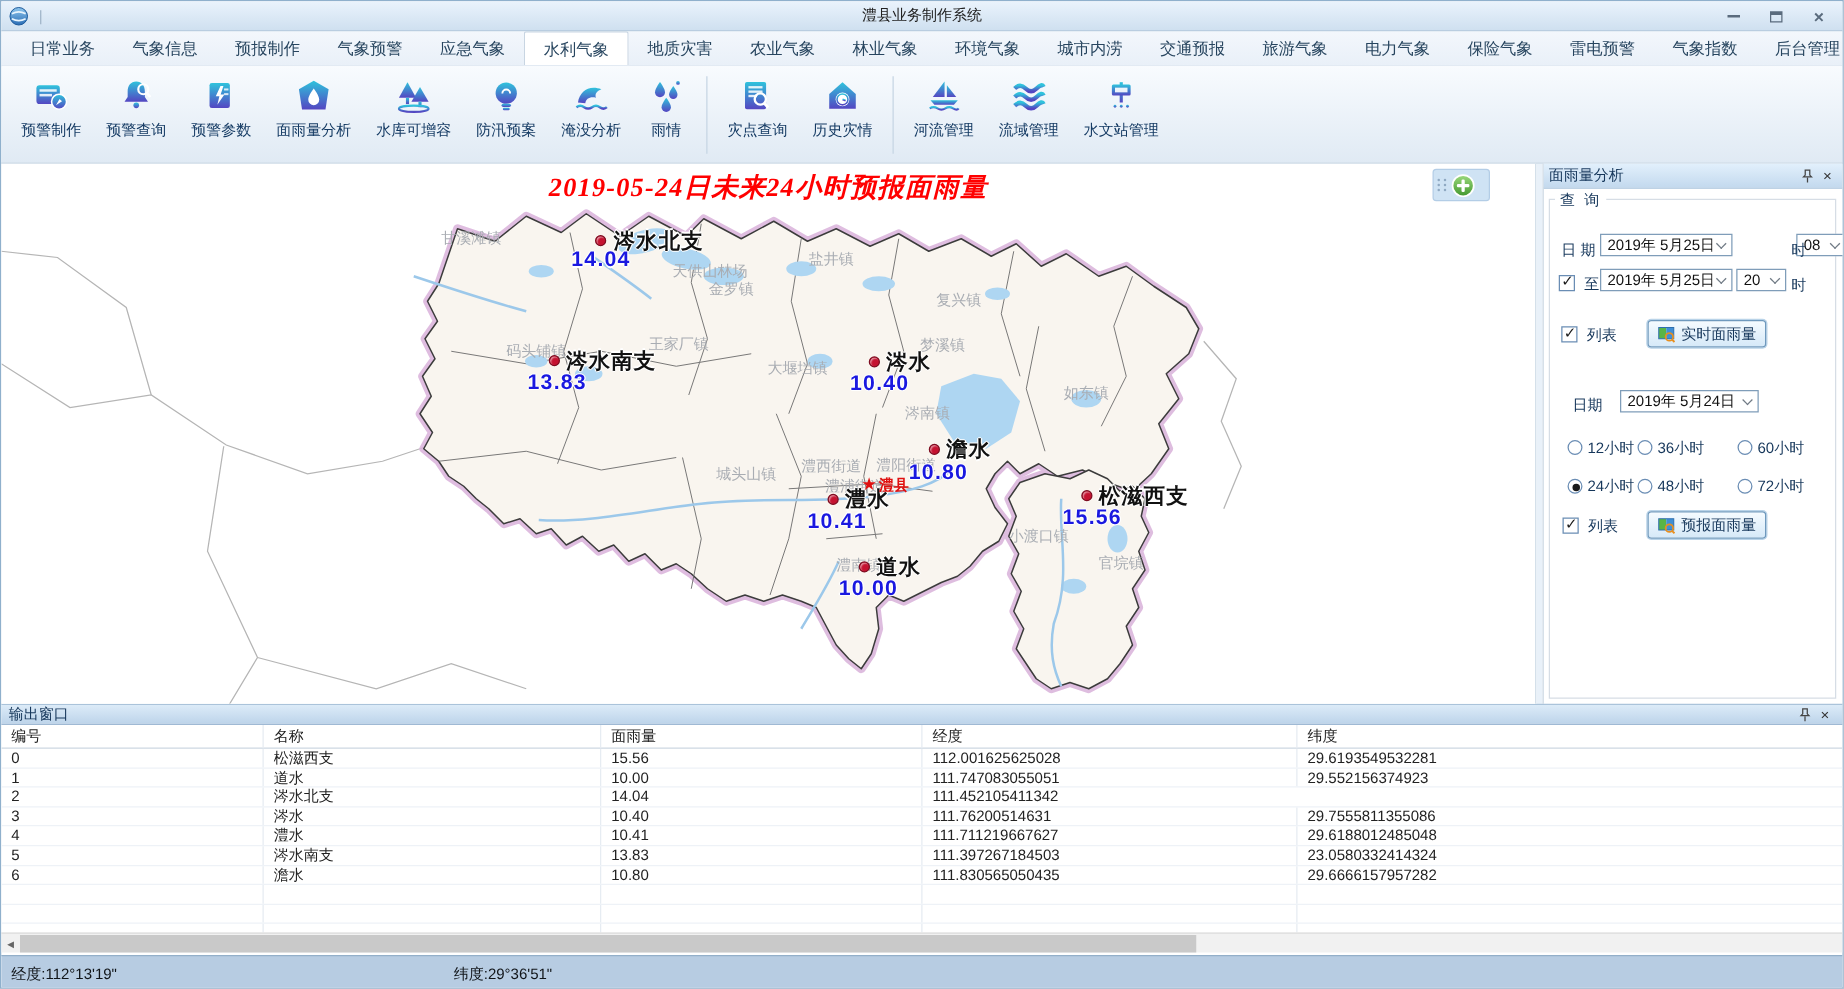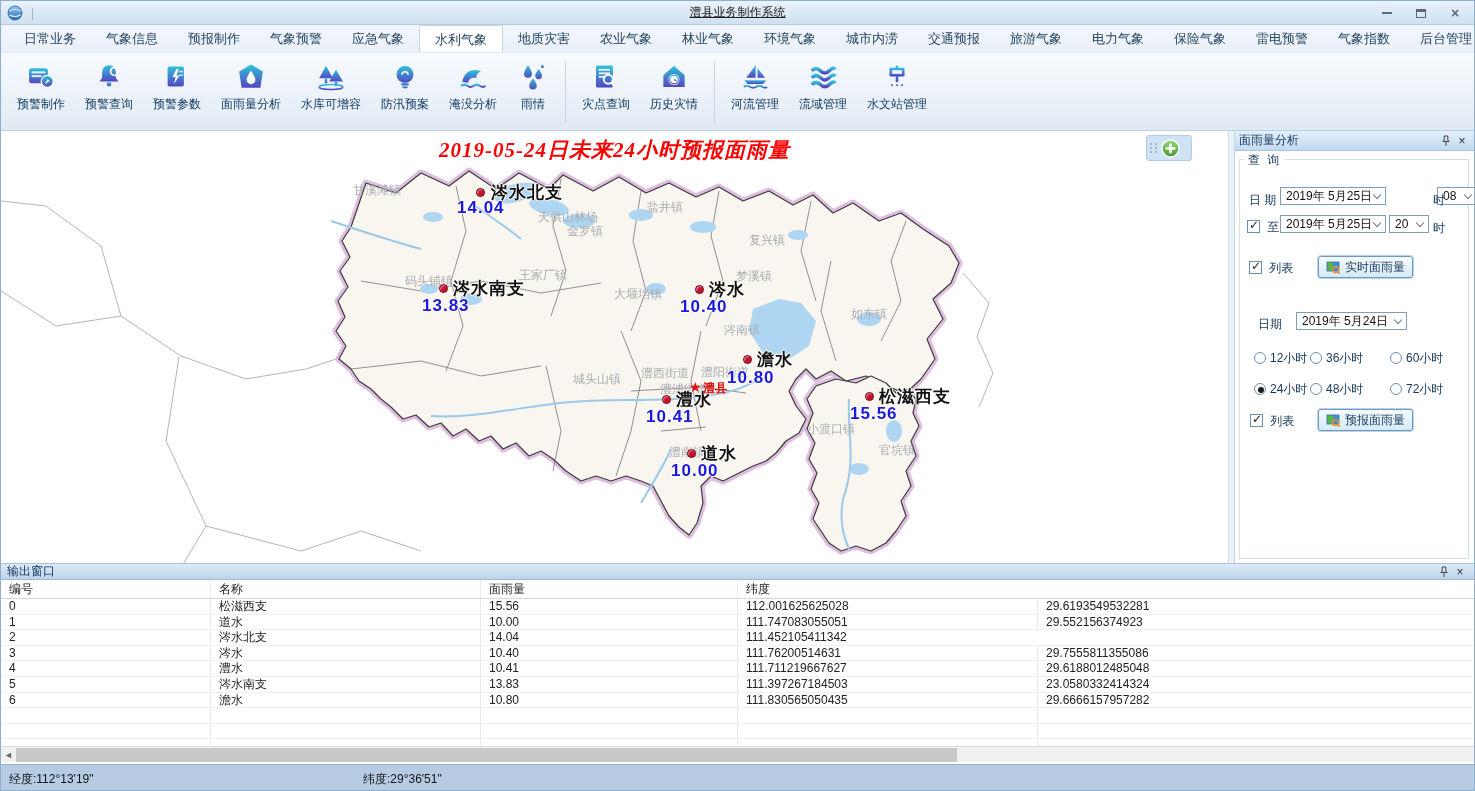"澧县业务制作系统" .tb-title { text-decoration: underline -> none }
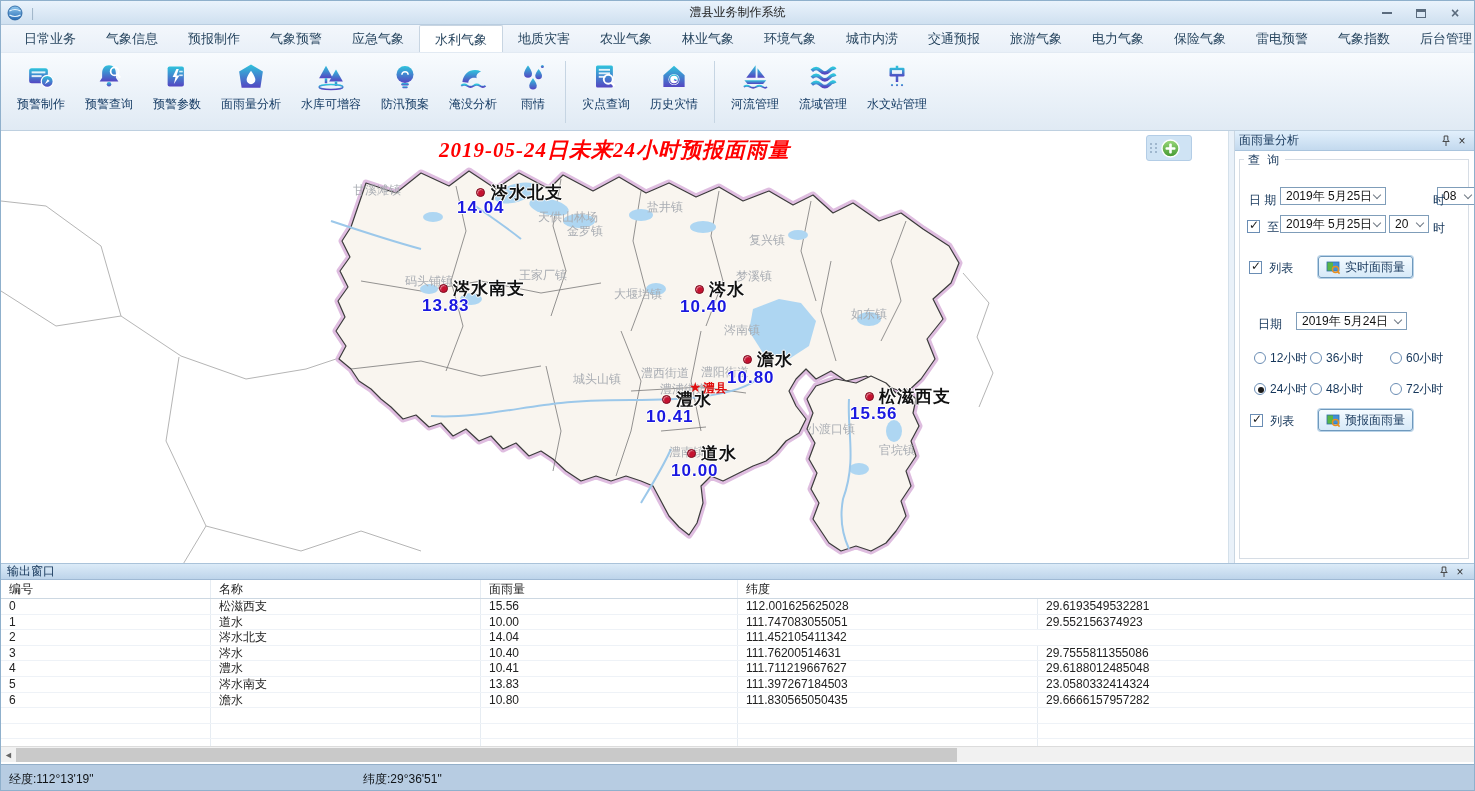"经度" span { html: none -> <span>经度</span> }
